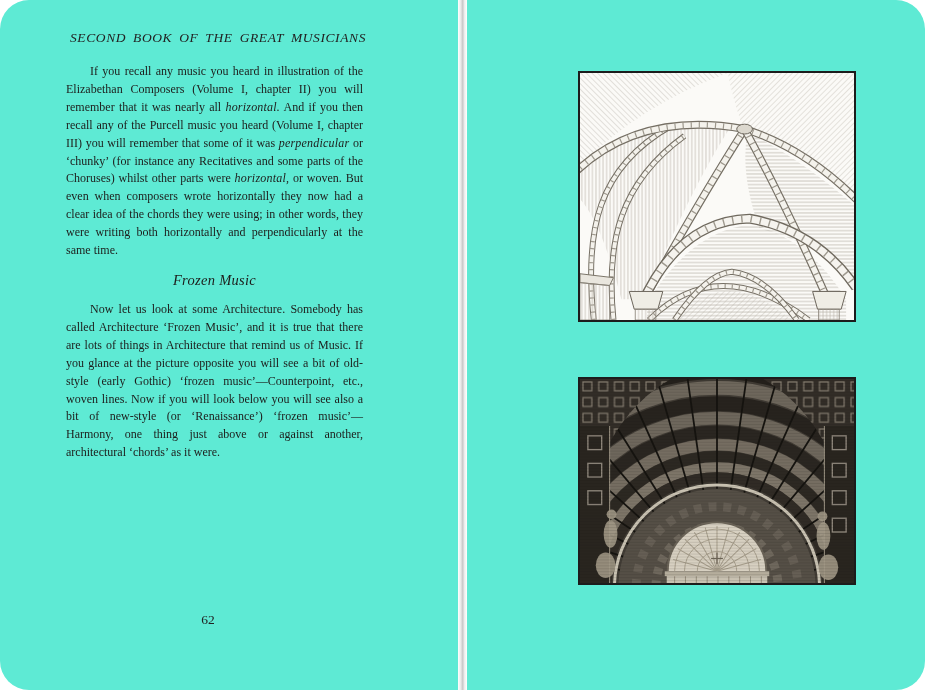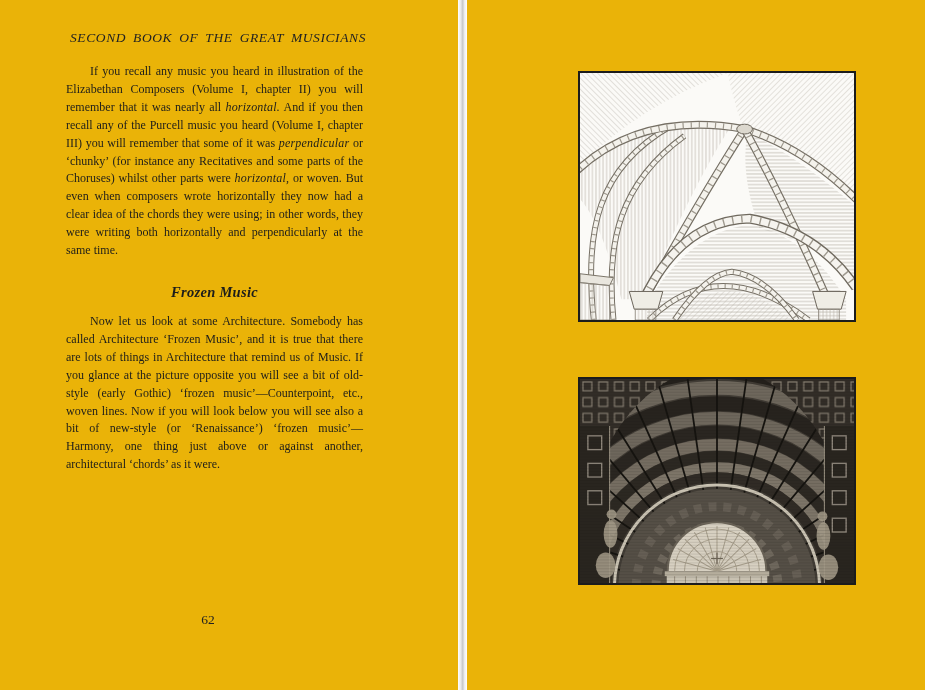"SECOND BOOK OF THE GREAT" .spread { background: #eab308 -> #5eead4; border-radius: none -> 29px }
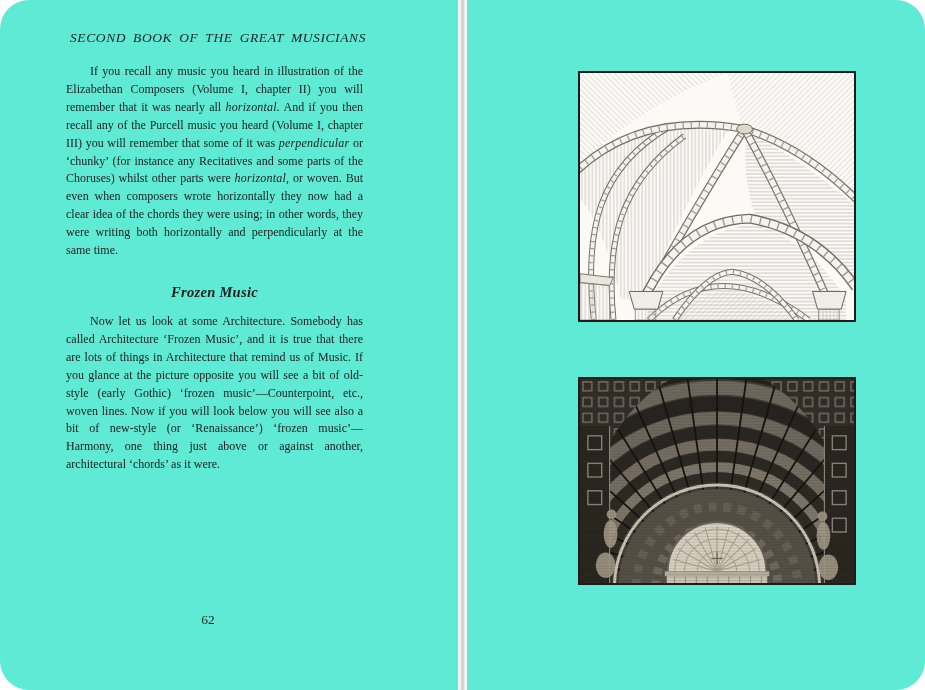"Frozen Music" .section-heading { font-weight: bold -> normal; margin: 24px 0 12px -> 12px 0 12px }
